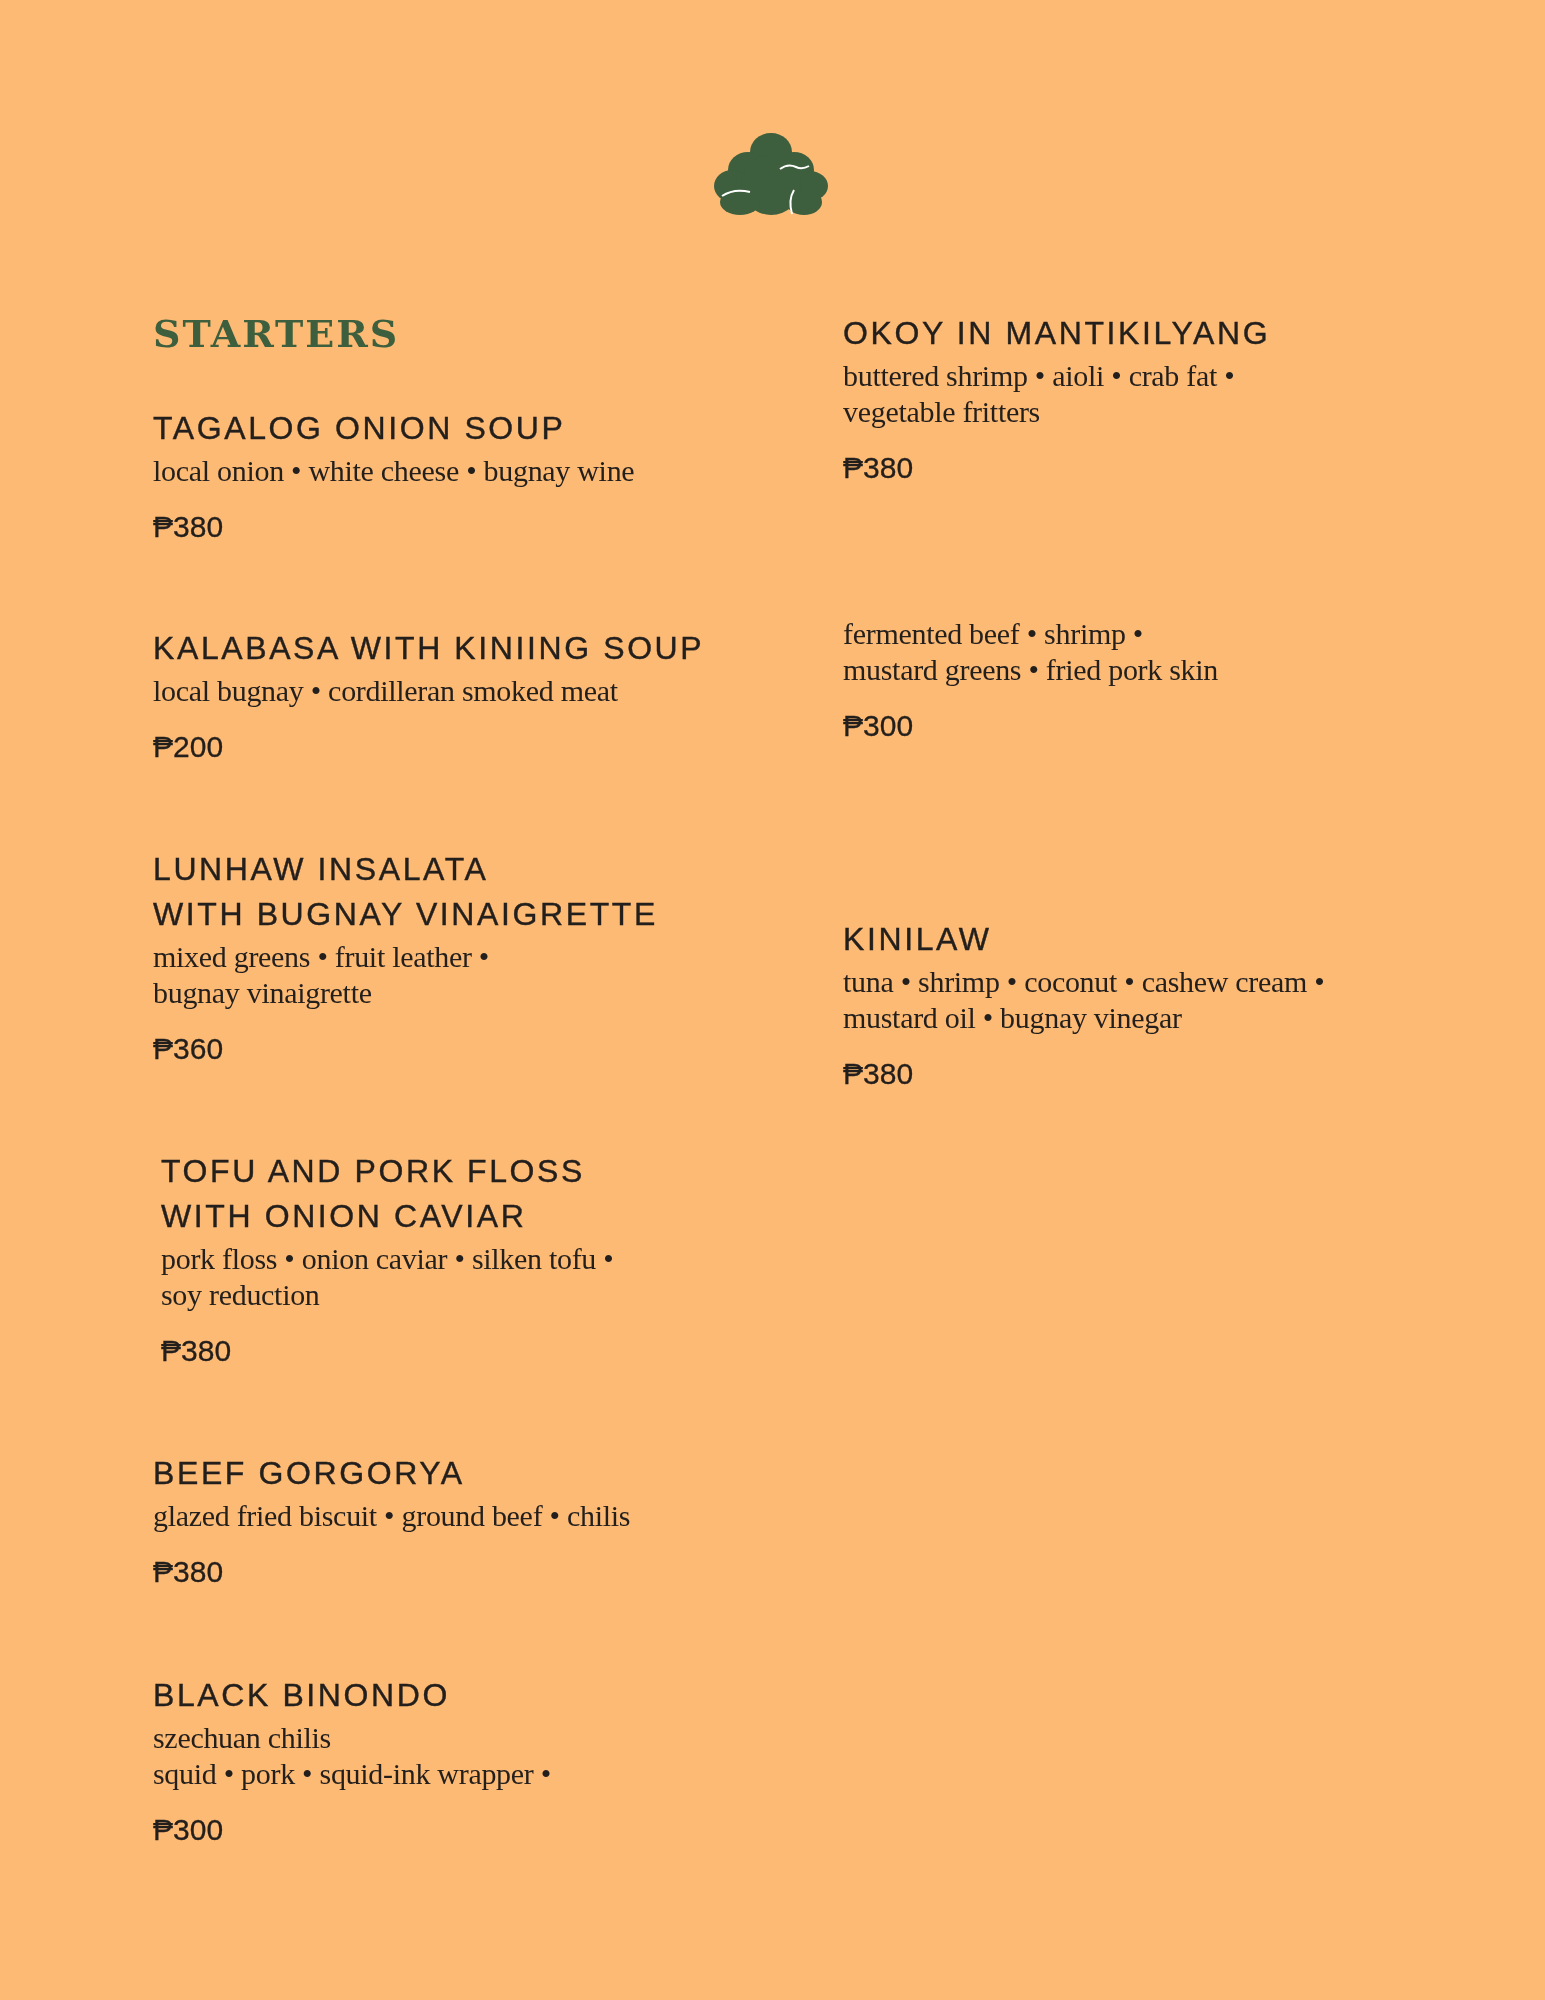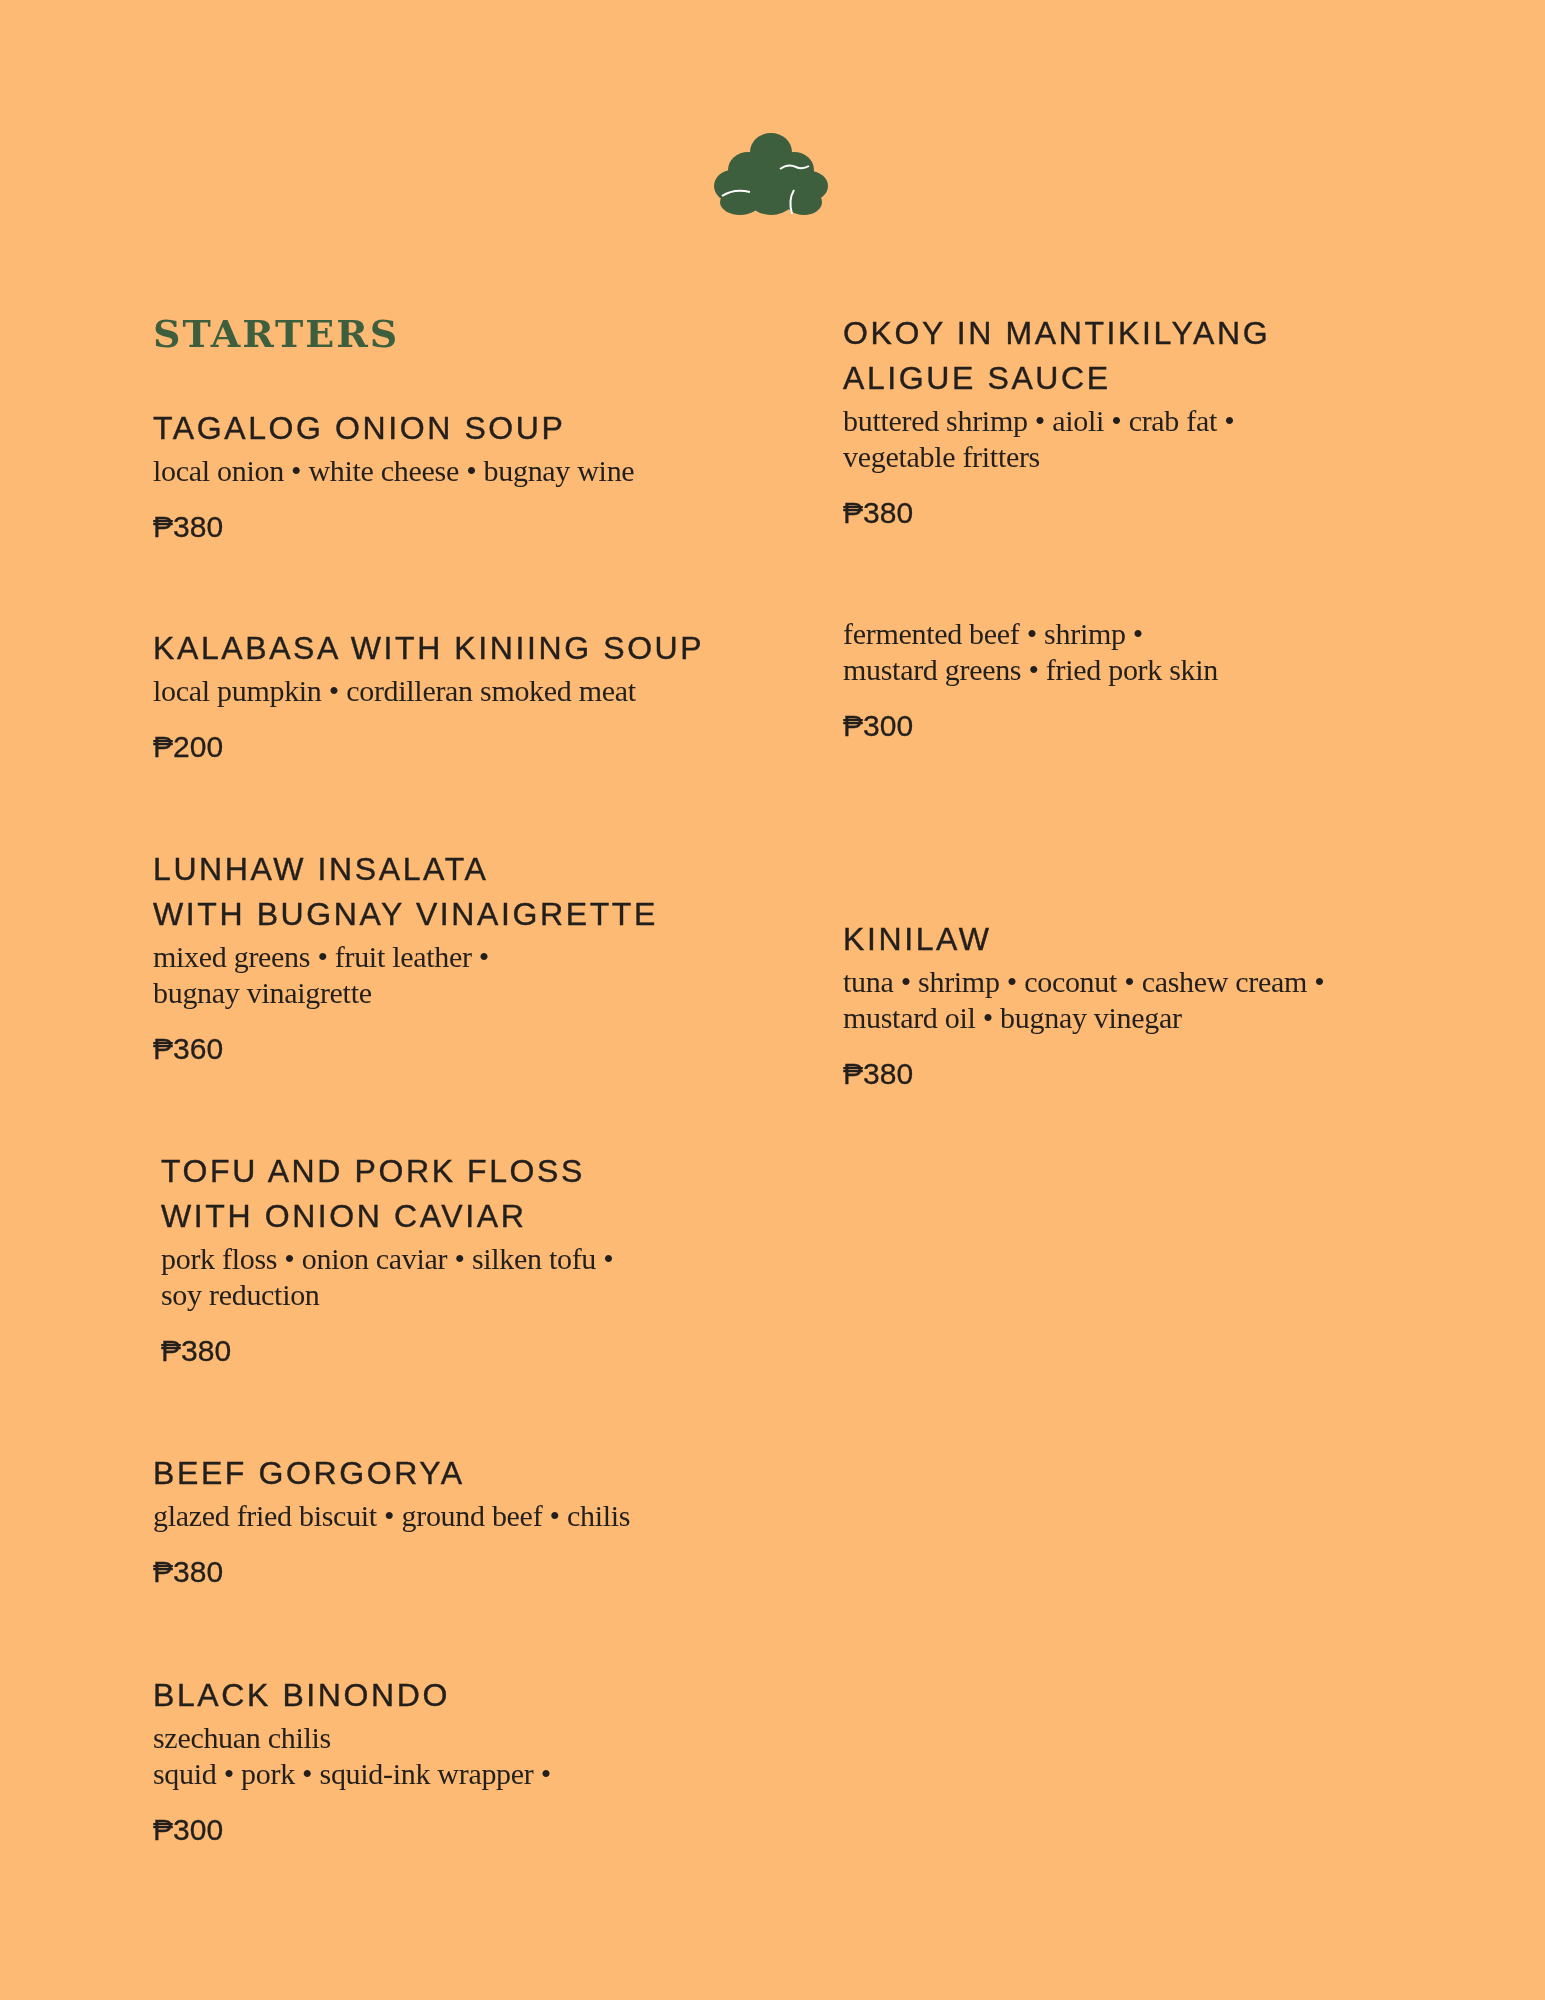"ALIGUE SAUCE" span { html: <span>ALIGUE SAUCE</span> -> none }
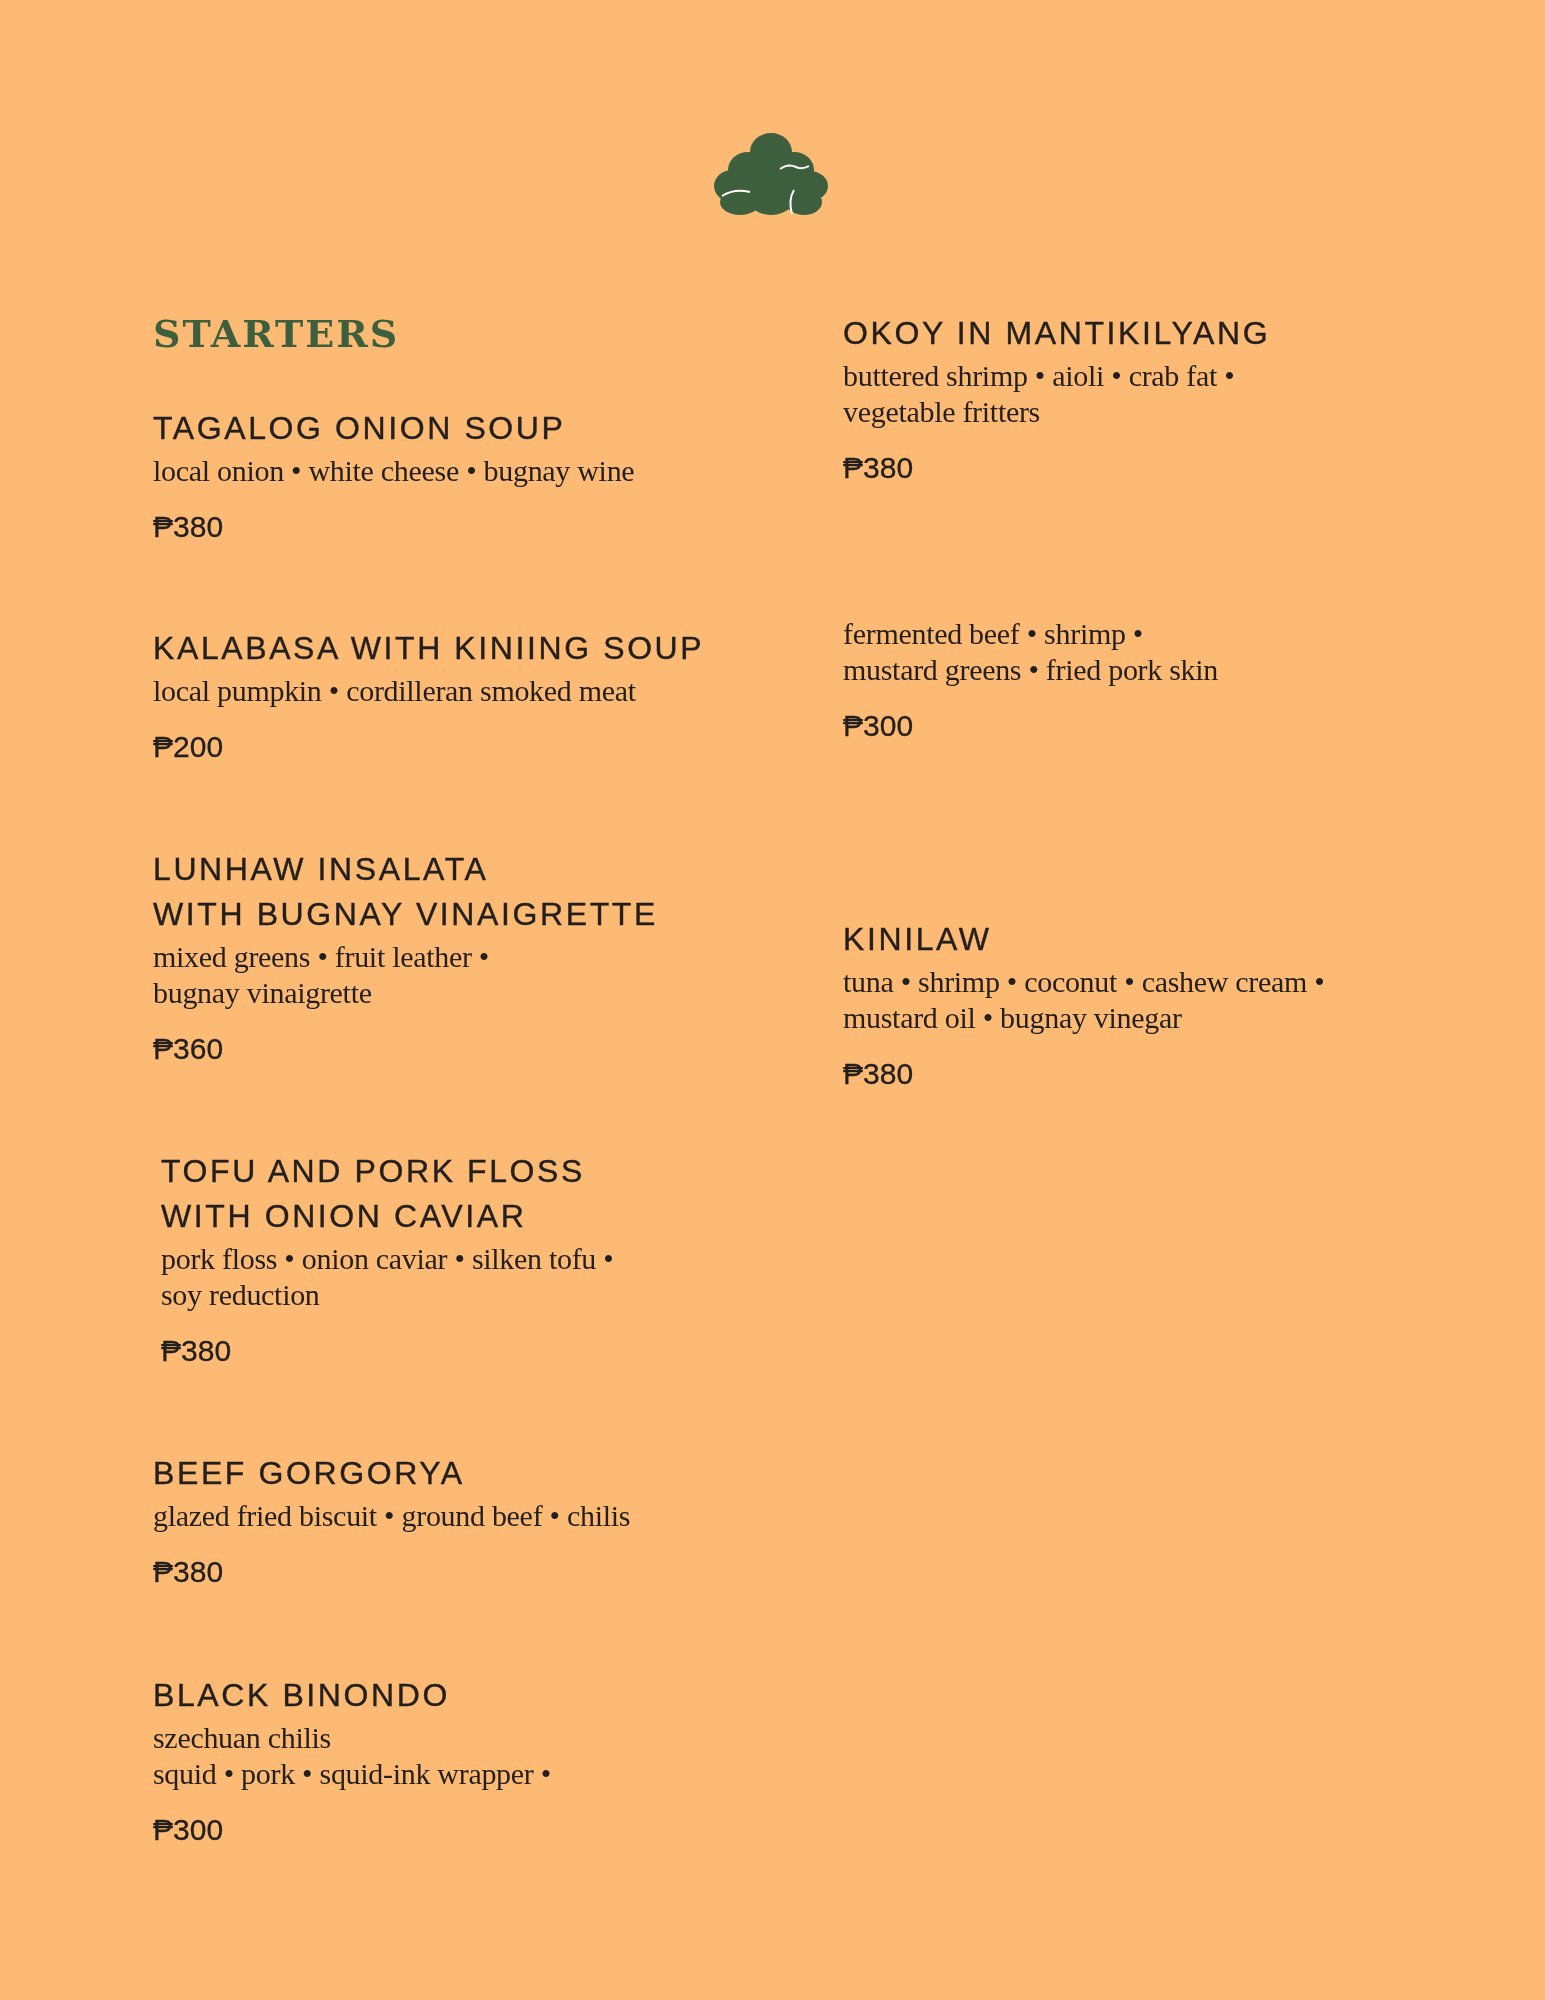"local pumpkin • cordilleran smoked" span { text: pumpkin -> bugnay }
